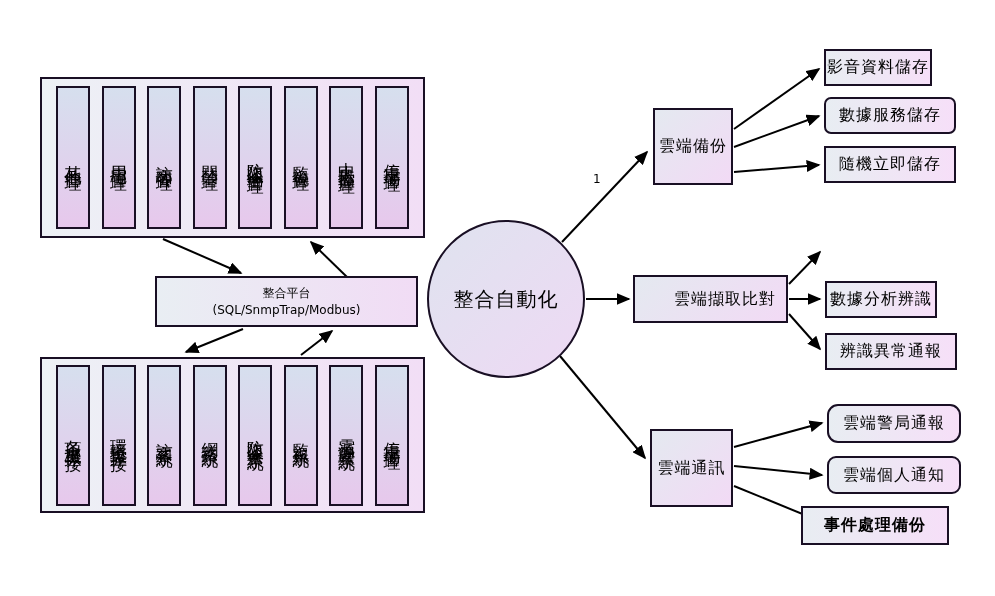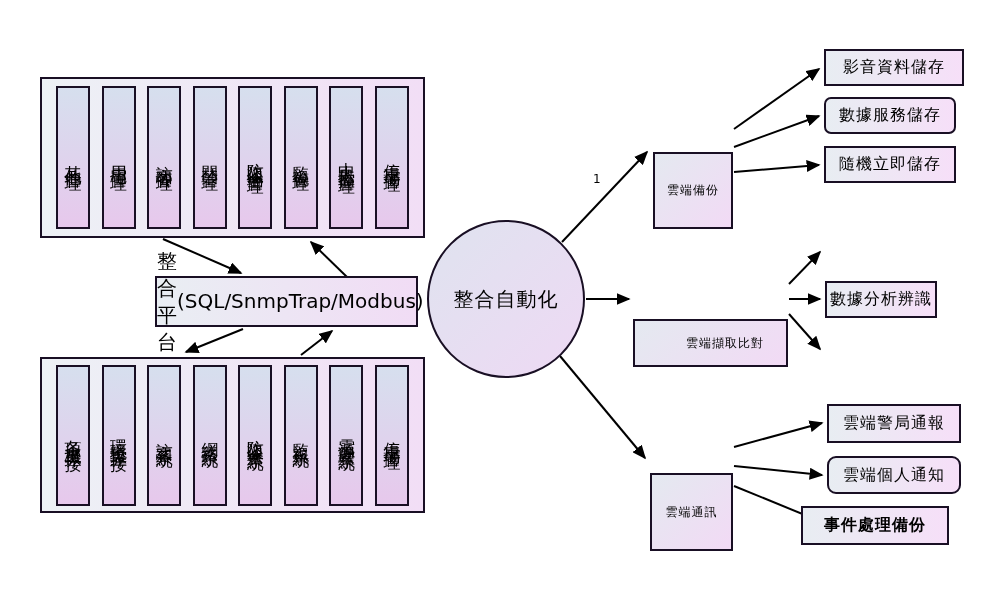"影音資料儲存" div.node { width: 140px -> 108px }
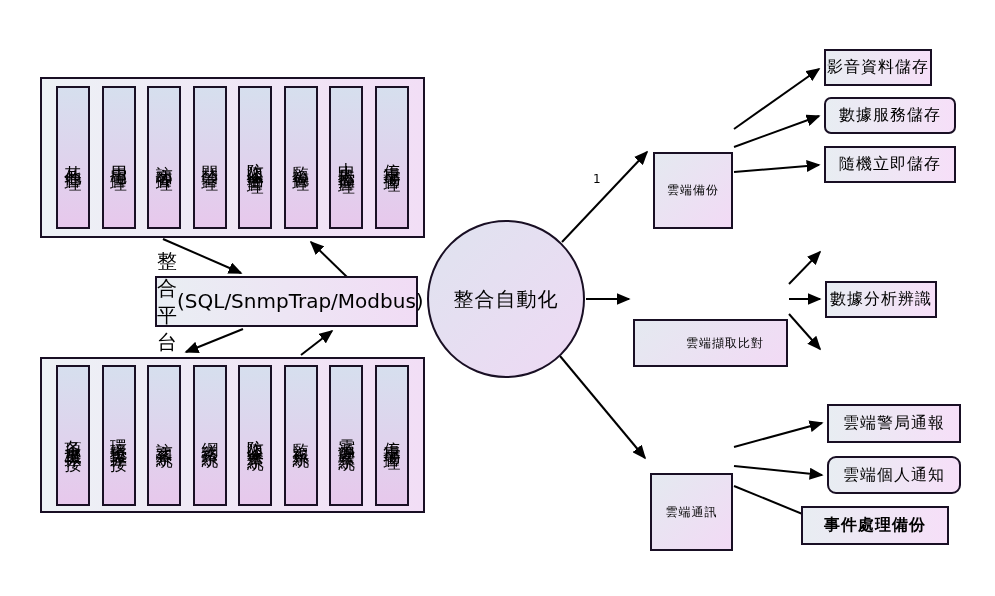"雲端備份" .mid { font-size: 12px -> 16px; margin-top: 44px -> none }
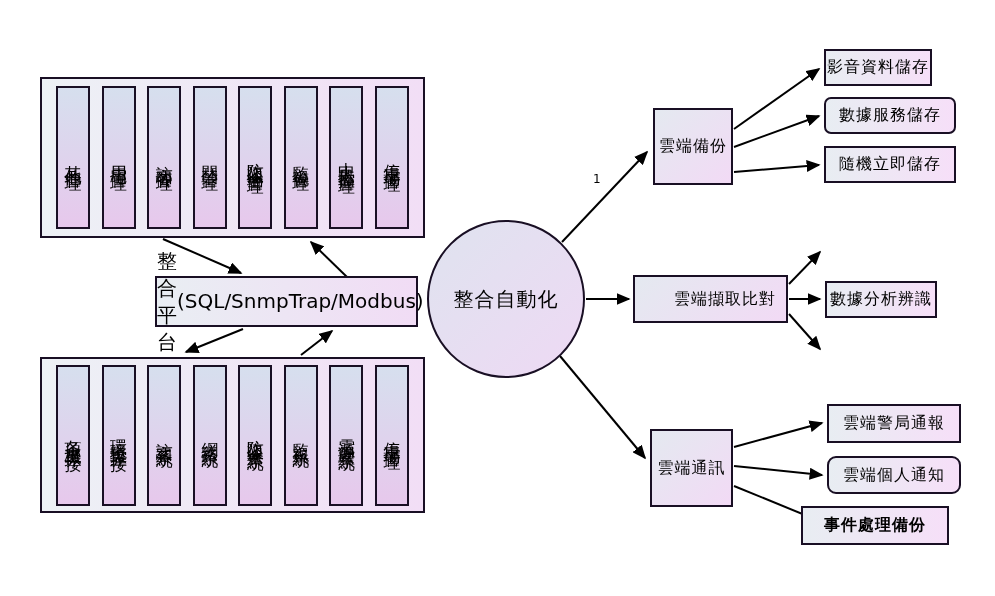"整合平台" .platform { flex-direction: none -> column; font-size: 20px -> 12px; justify-content: space-between -> none }
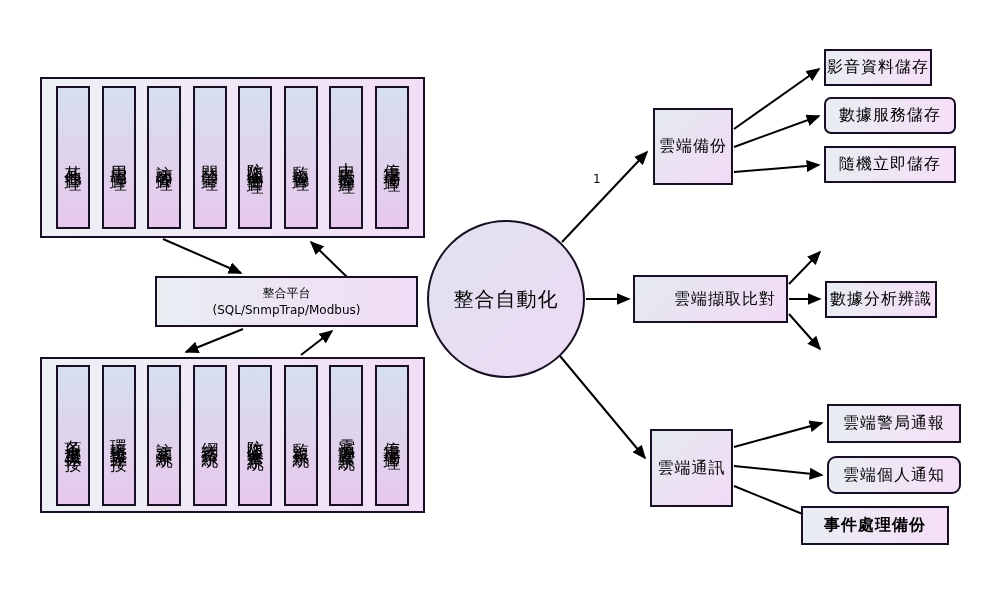"辨識異常通報" div.node { html: none -> <div> <span>辨識異常通報</span> </div> }
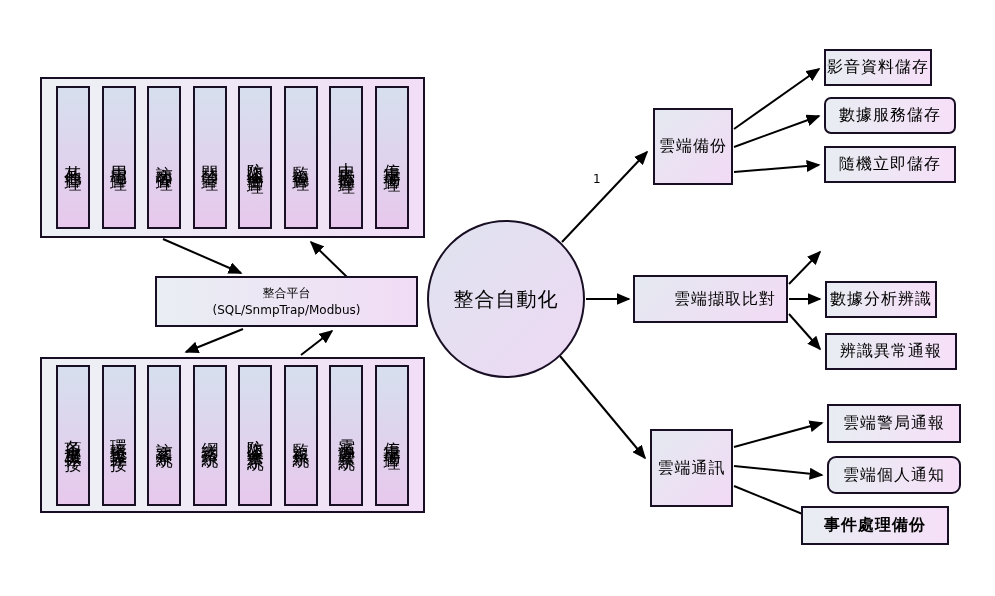"雲端警局通報" div.node { border-radius: none -> 11px }
